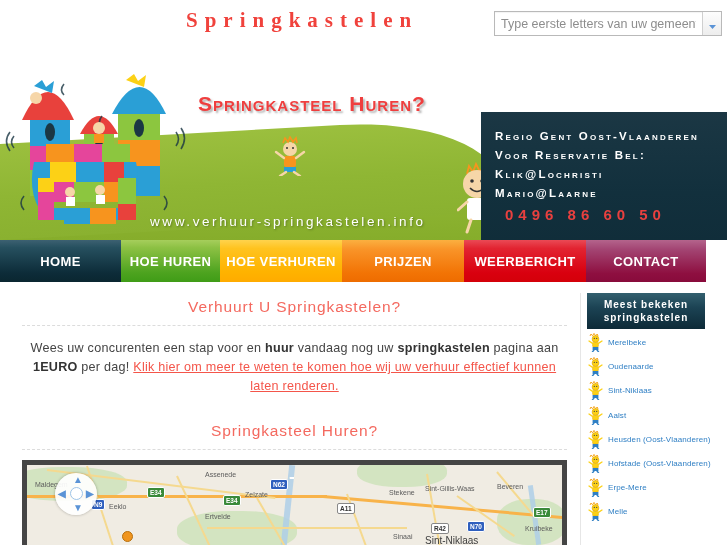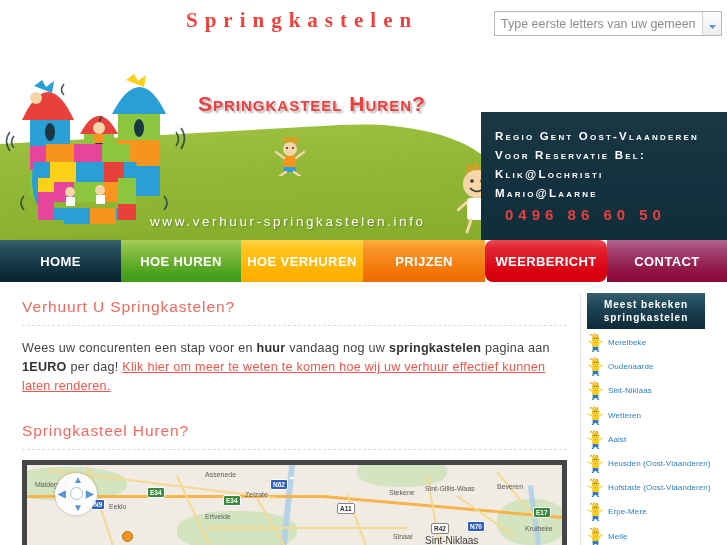"HOE HUREN" .nav-1 { width: 120px -> 99px }
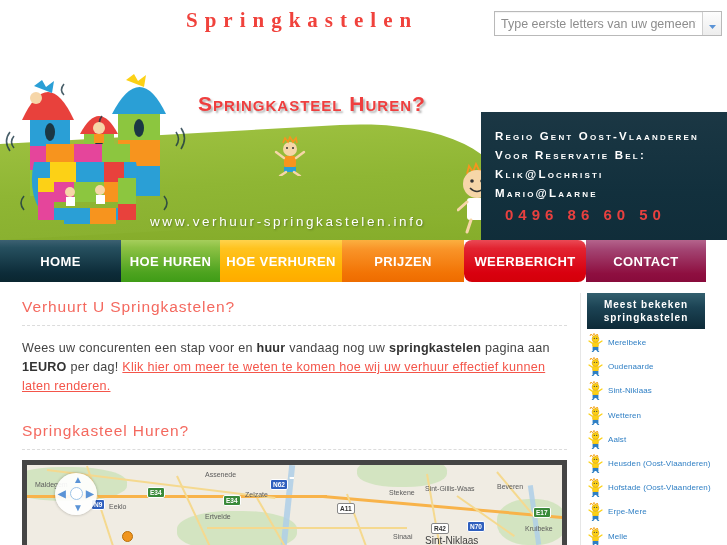"WEERBERICHT" .nav-4 { border-radius: 8px -> none }
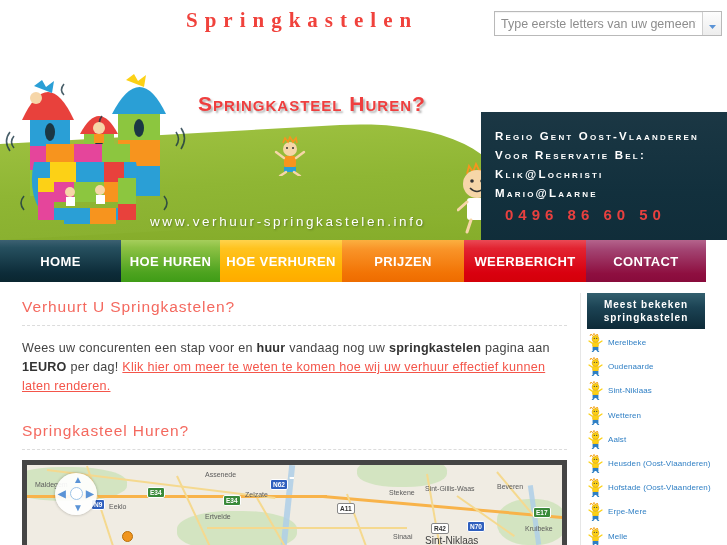"Verhuurt U Springkastelen?" #main { text-align: none -> center }
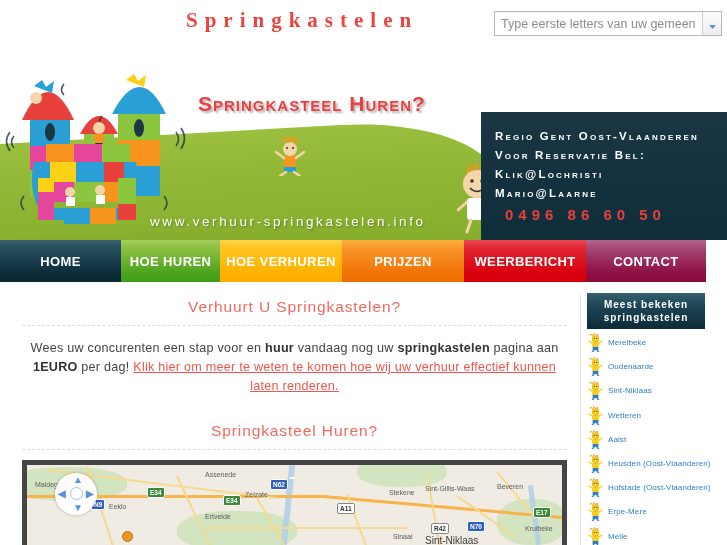"Wetteren" div.side-item { html: <div> <svg> <path></path> <circle></circle> <circle></circle> <circle></circle> <rect></rect> <rect></rect> <path></path> <path></path> </svg> <a>Wetteren</a> </div> -> none }
